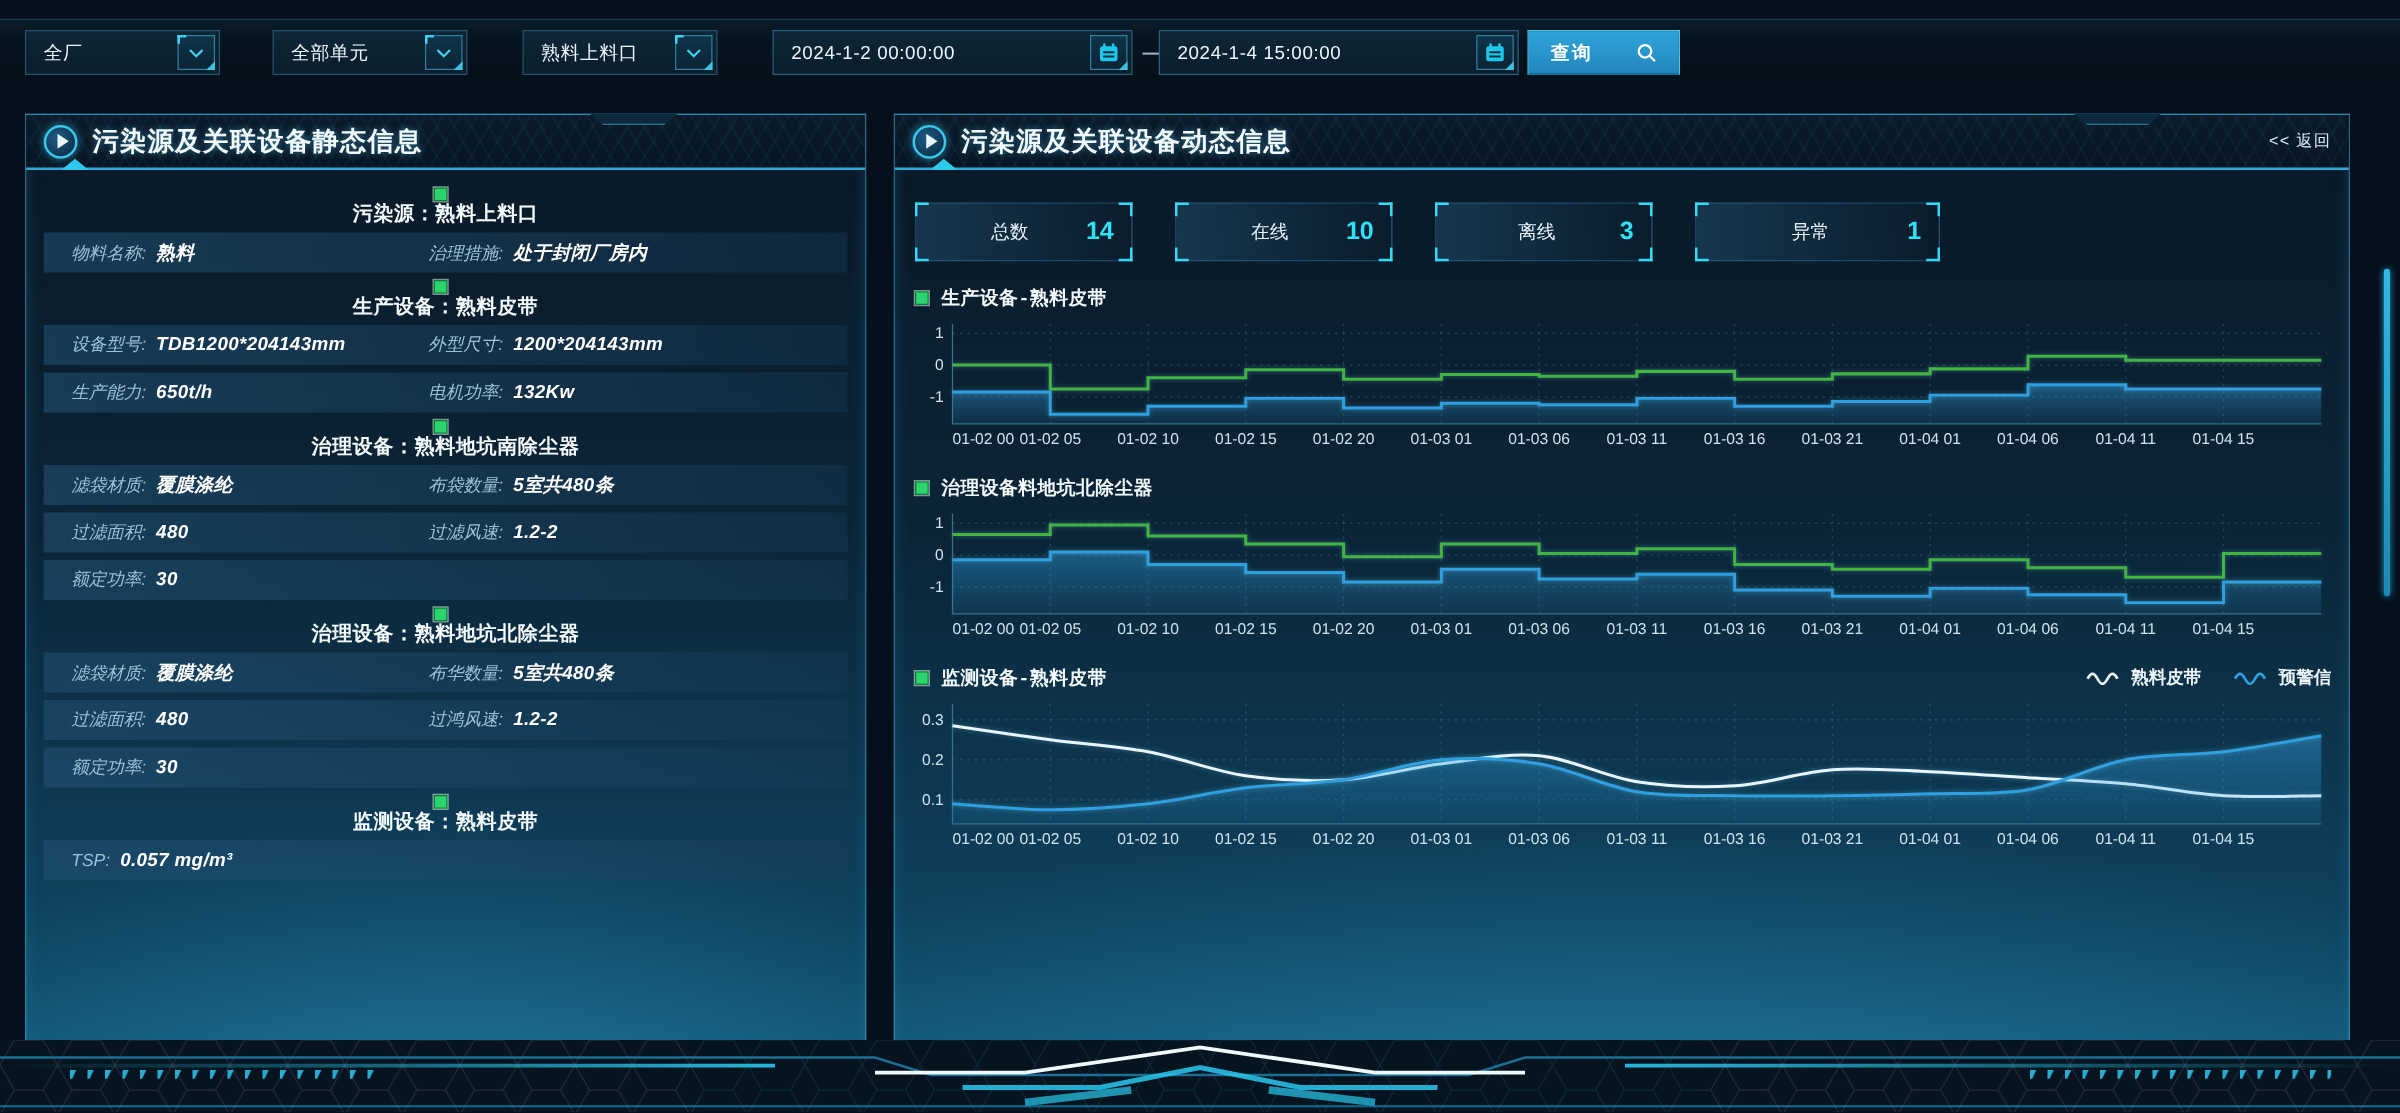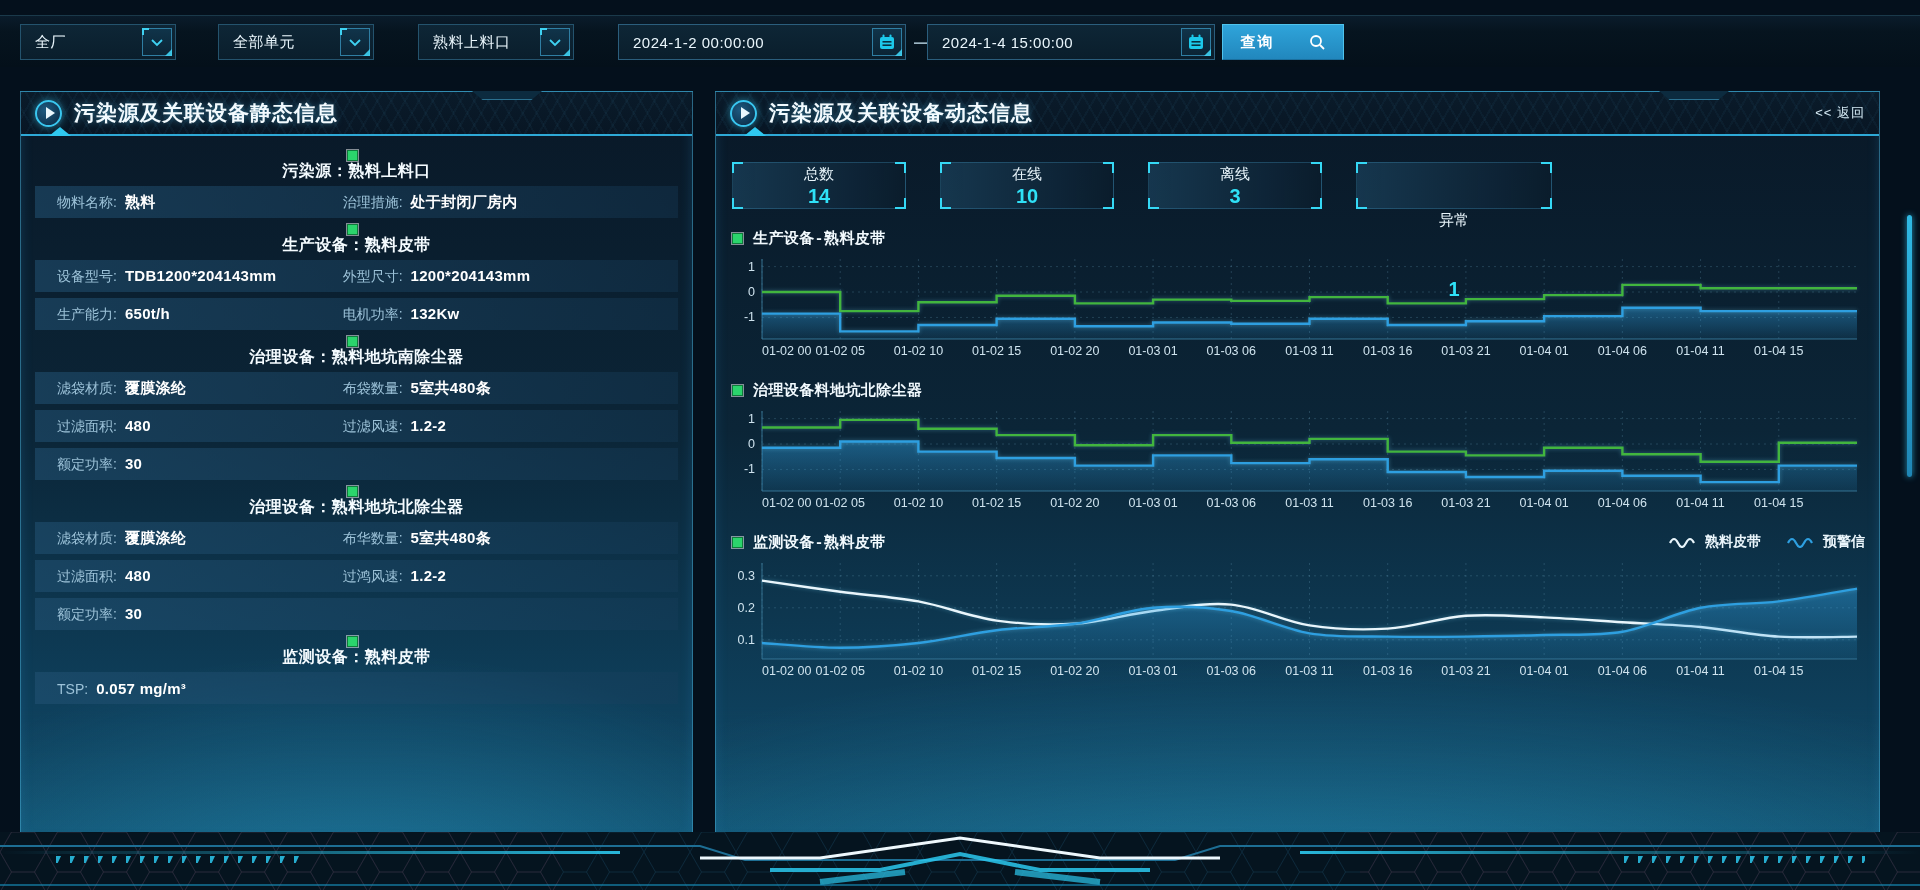"总数" .stat-box { flex-direction: column -> none }
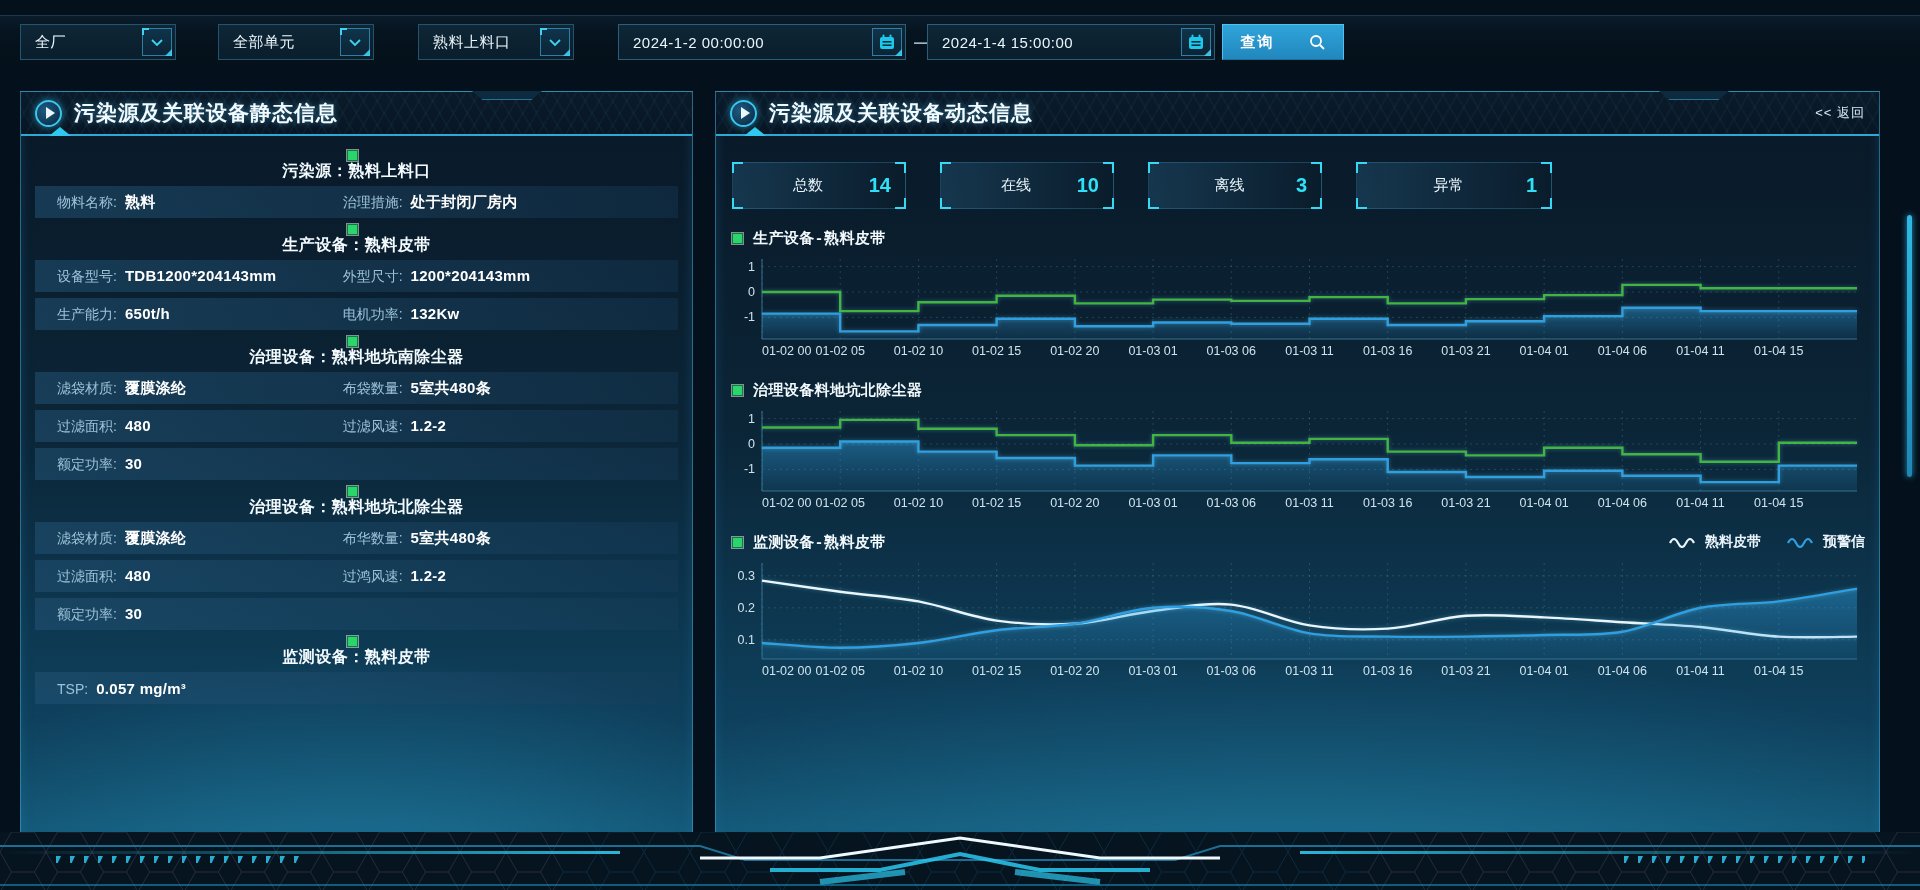"物料名称:" .row-kv { font-style: none -> italic }
